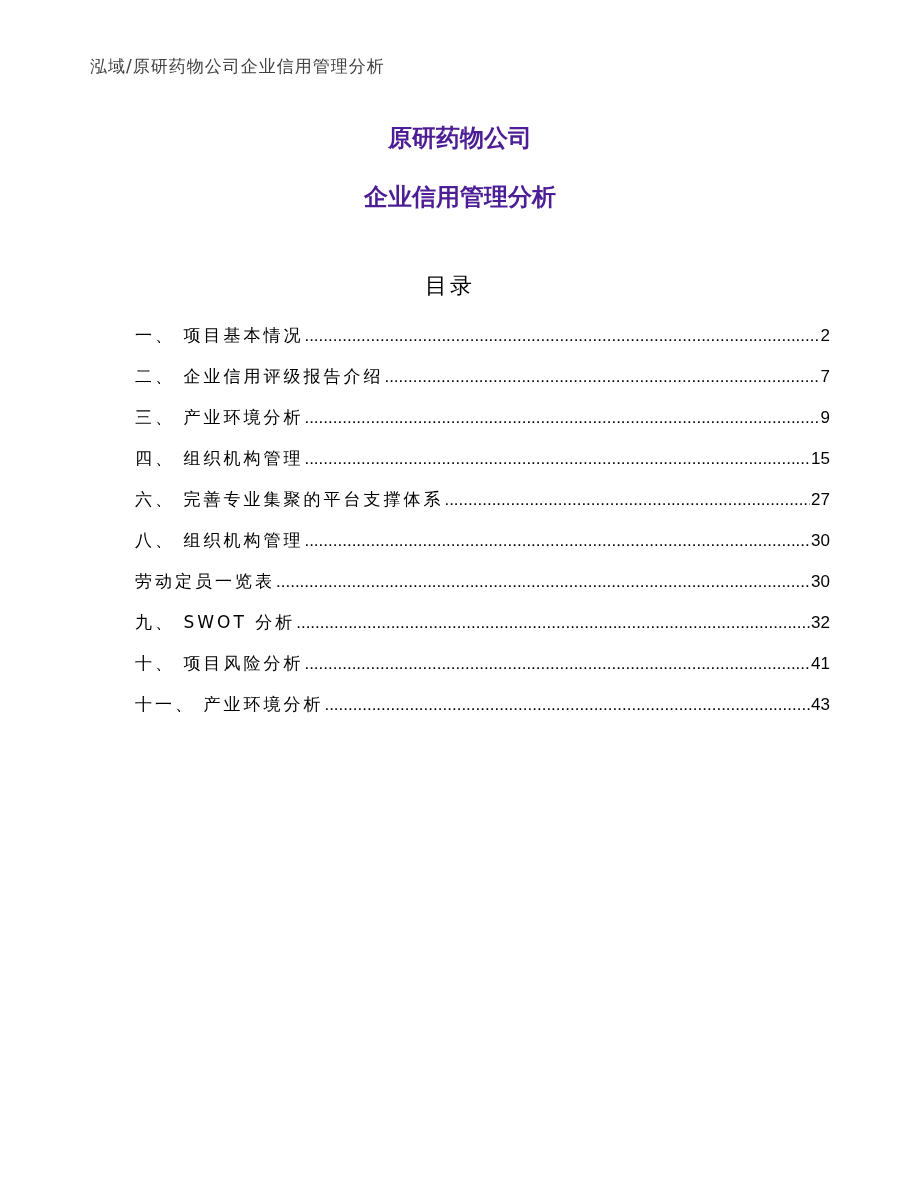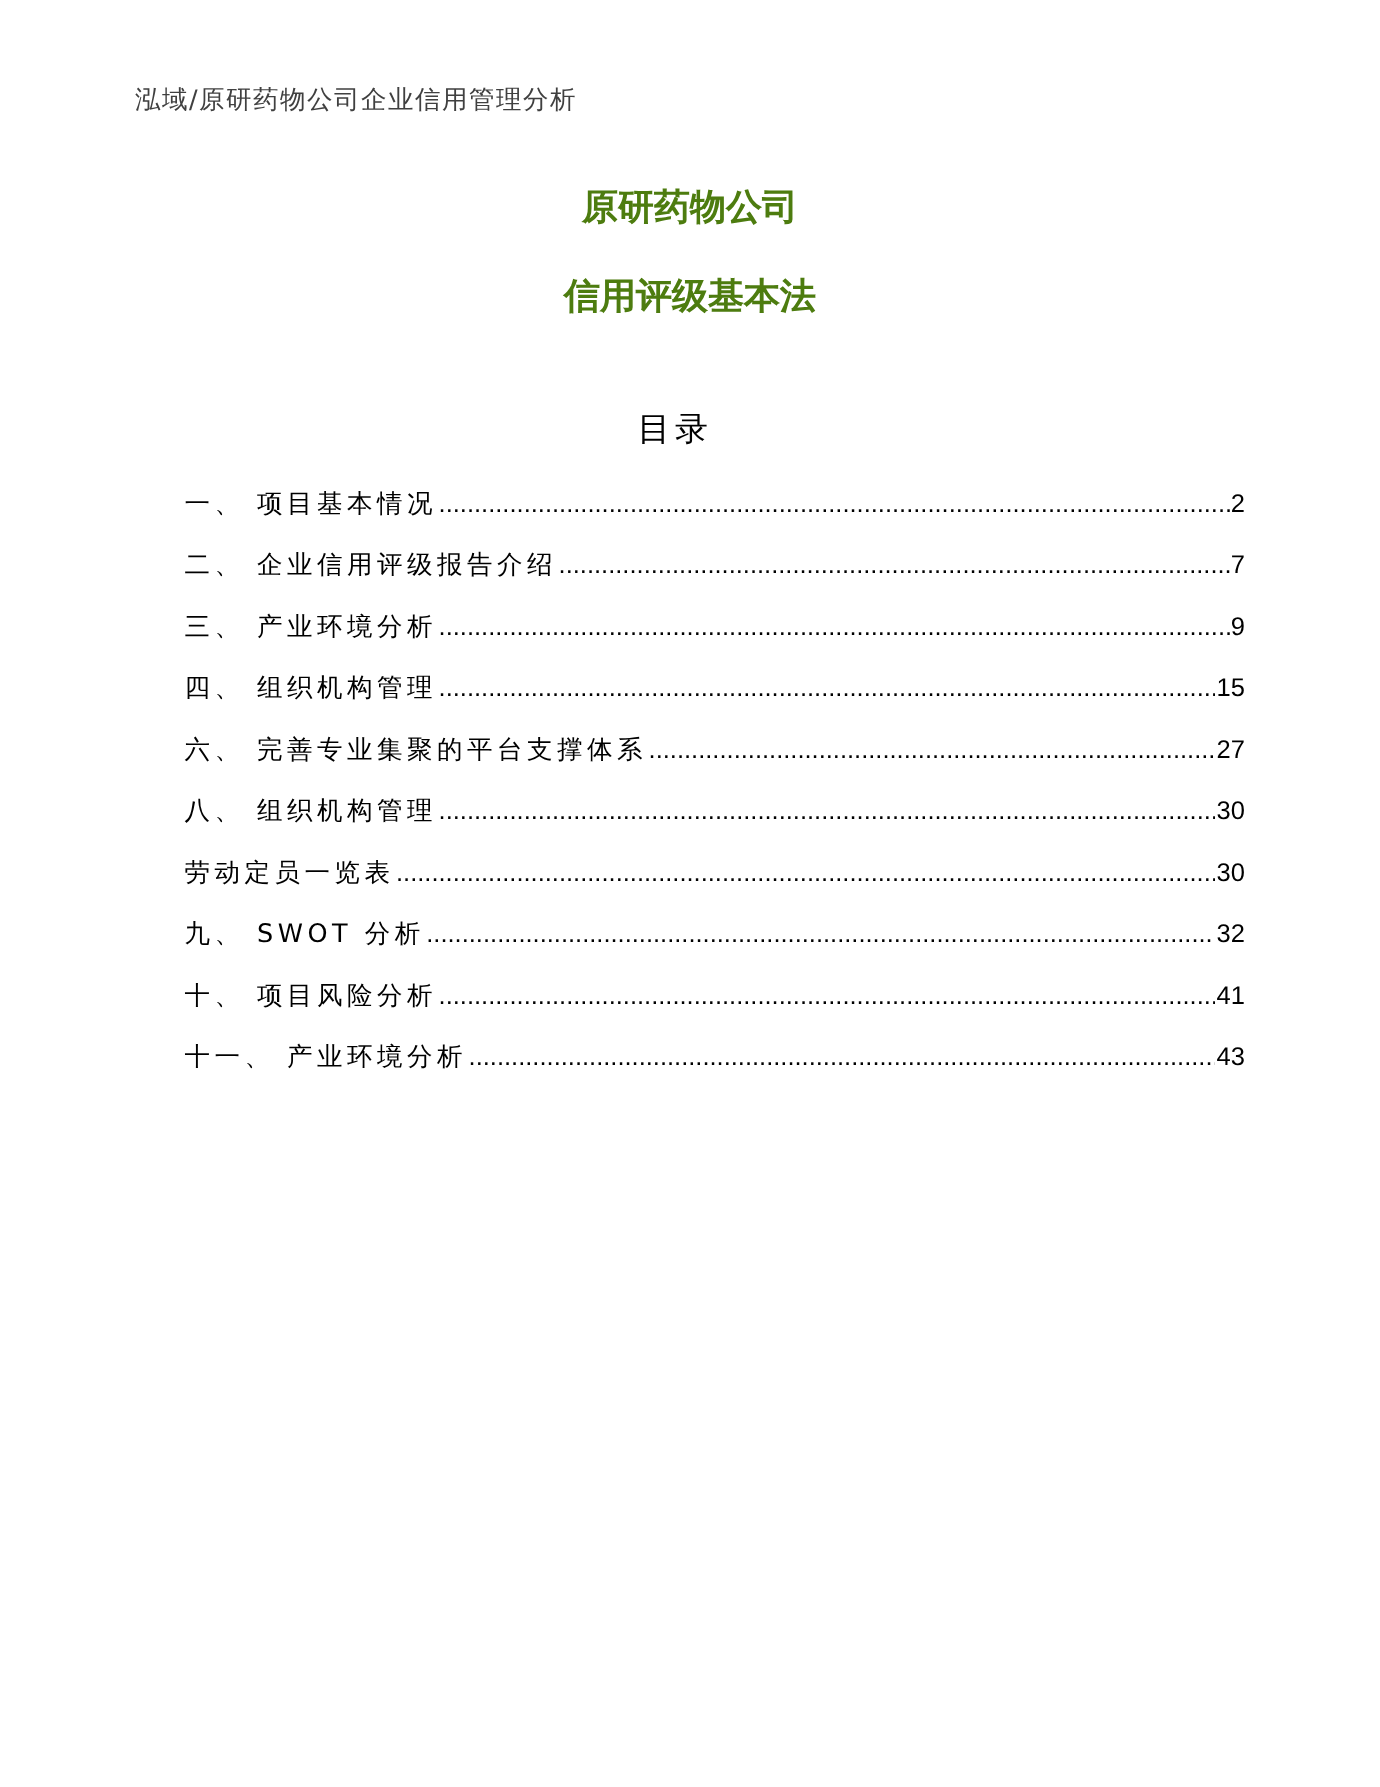"原研药物公司" .doc-title { color: #4d7c0f -> #4c1d95 }
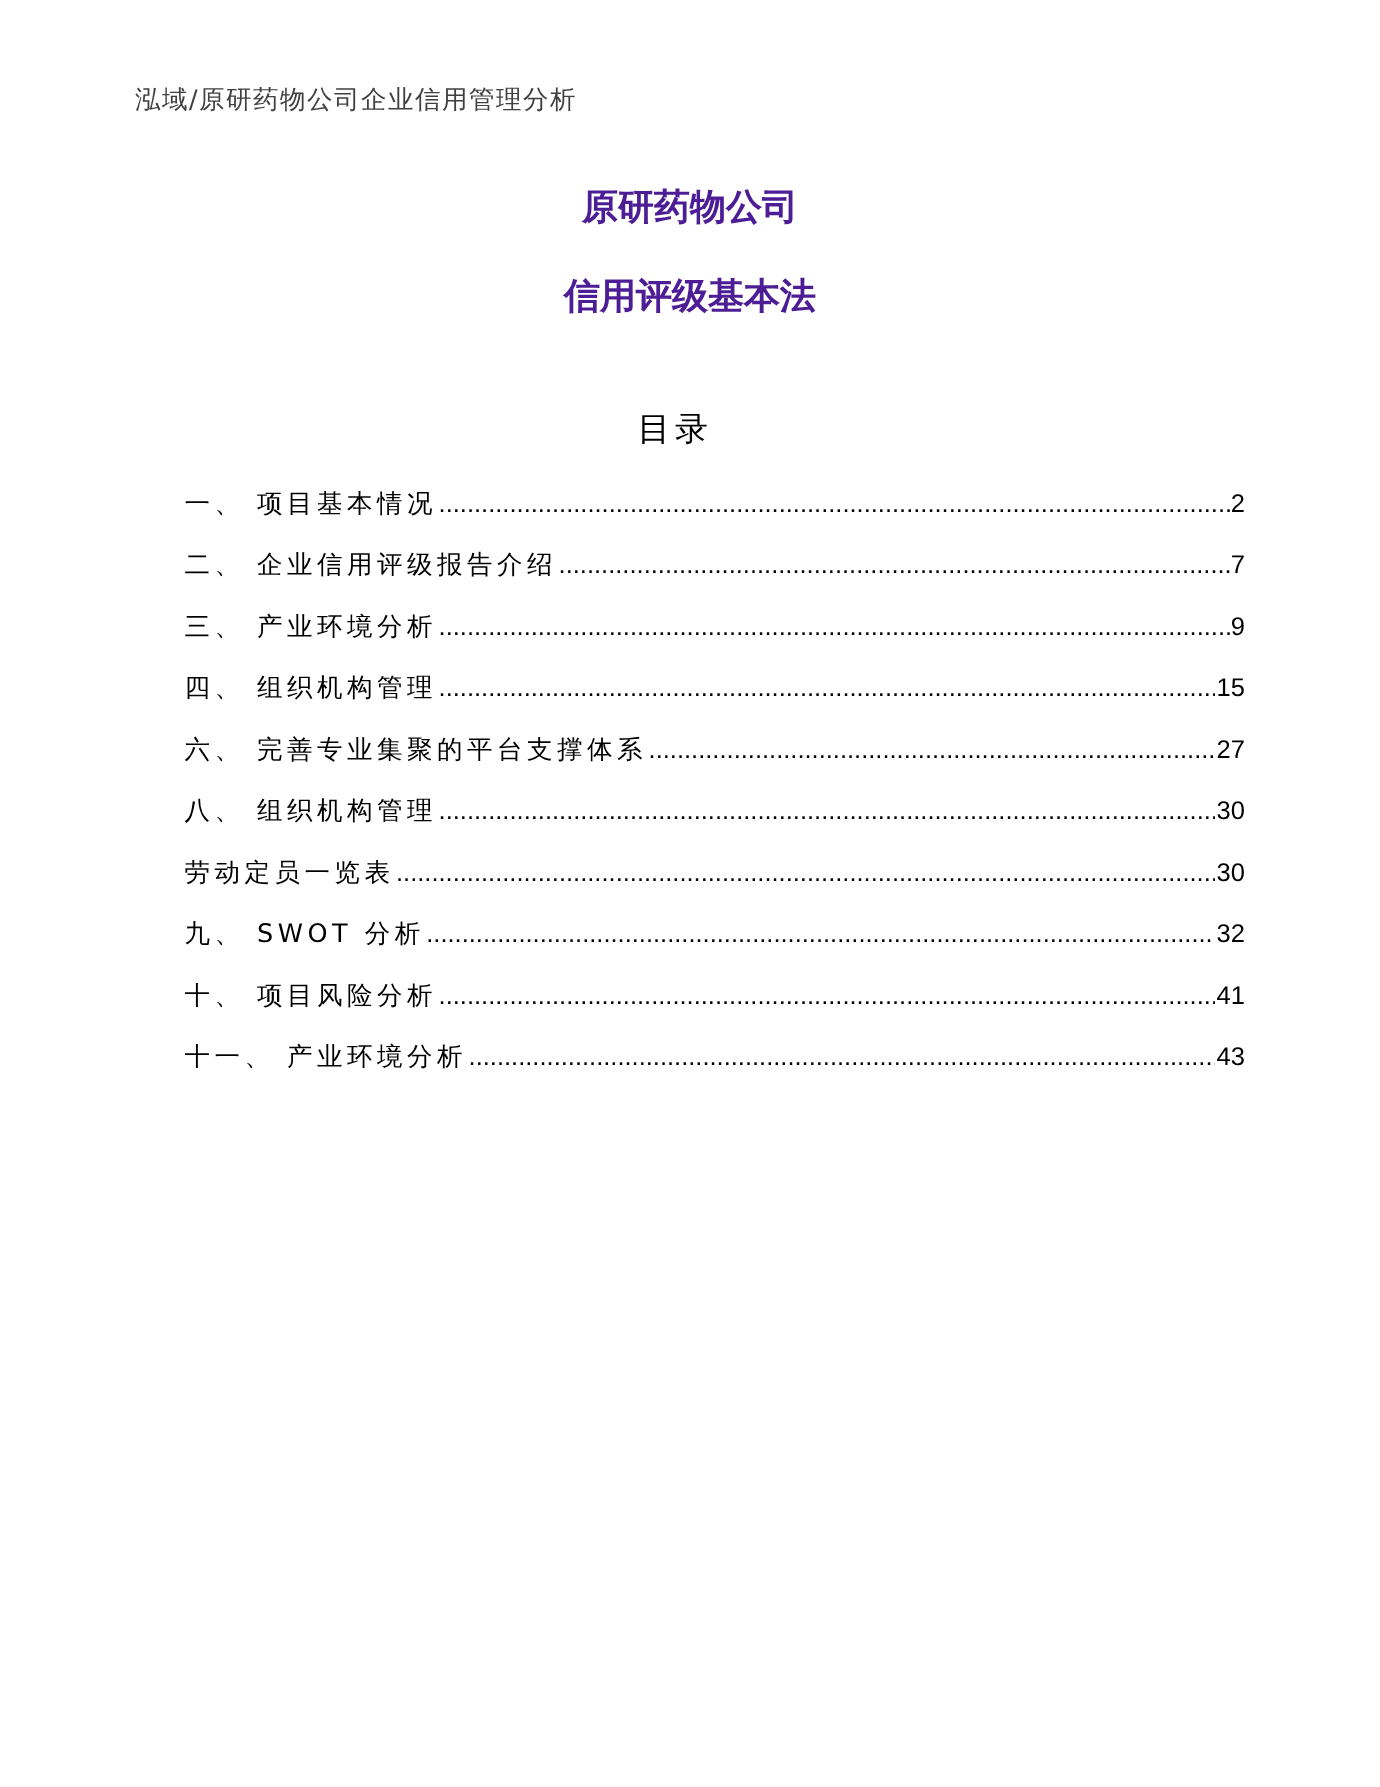"信用评级基本法" div.doc-title { text: 信用评级基本法 -> 企业信用管理分析 }
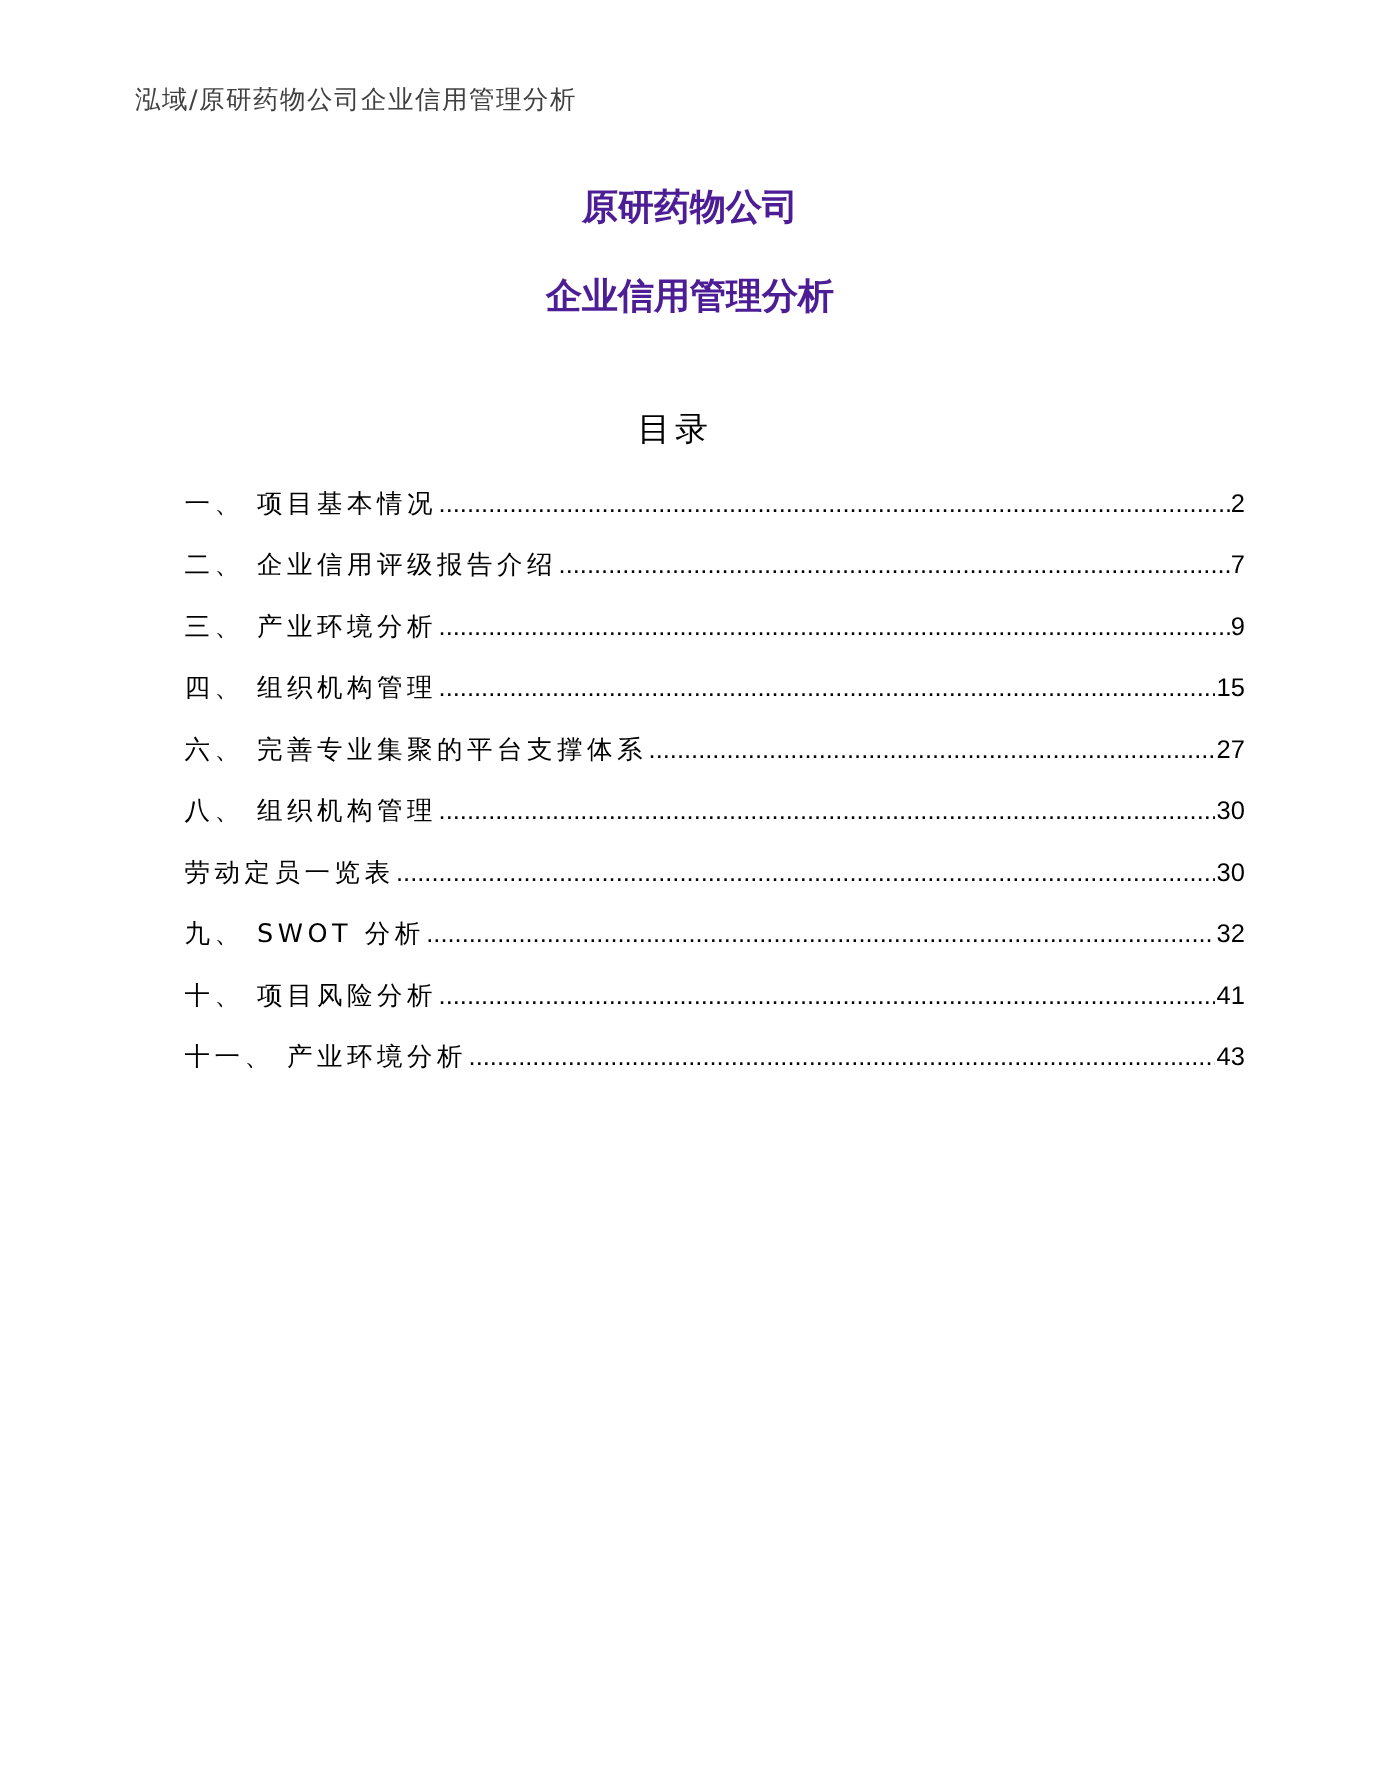"一、 项目基本情况" .toc-label { margin-left: none -> 12px }
